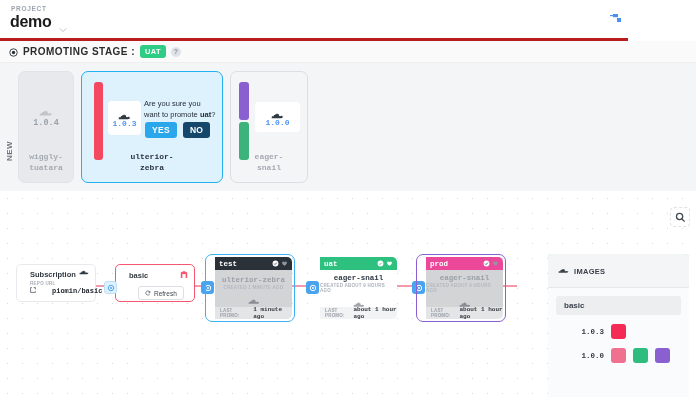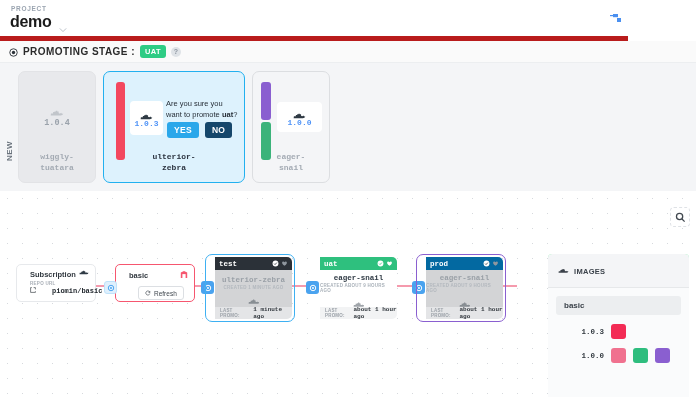"demo" .topbar { border-bottom: 5px solid #b91c1c -> 3px solid #b91c1c }
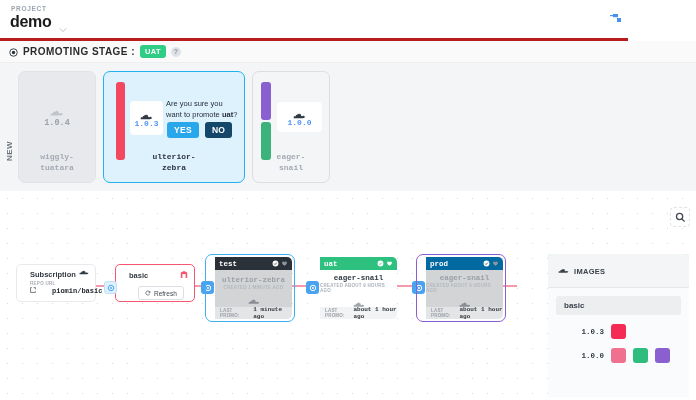"1.0.4" .fcard { width: 78px -> 56px }
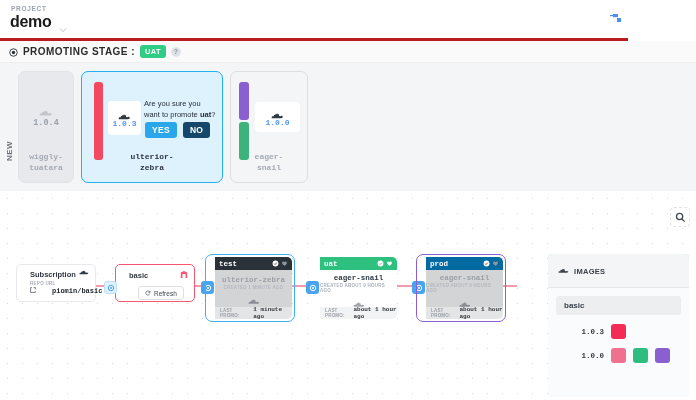"prod" .node-prod .title { background: #0369a1 -> #ec4899 }
